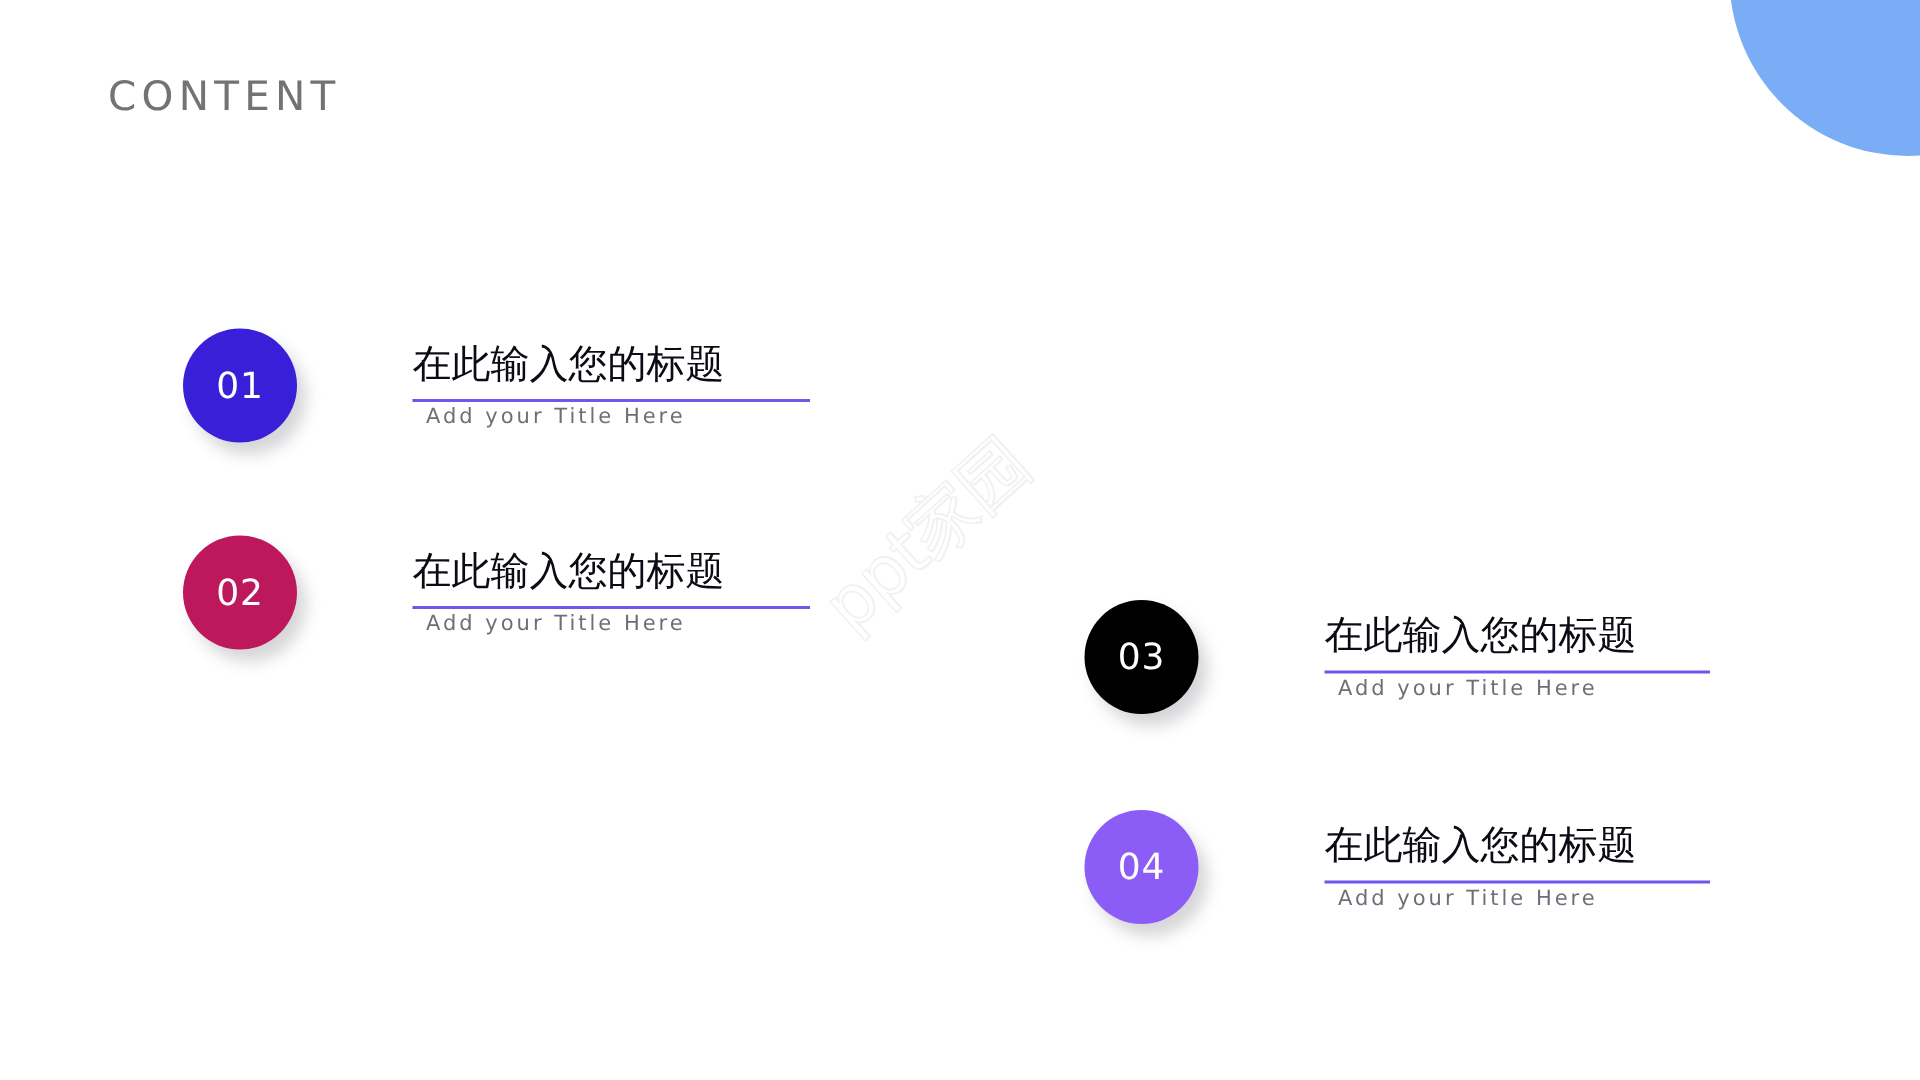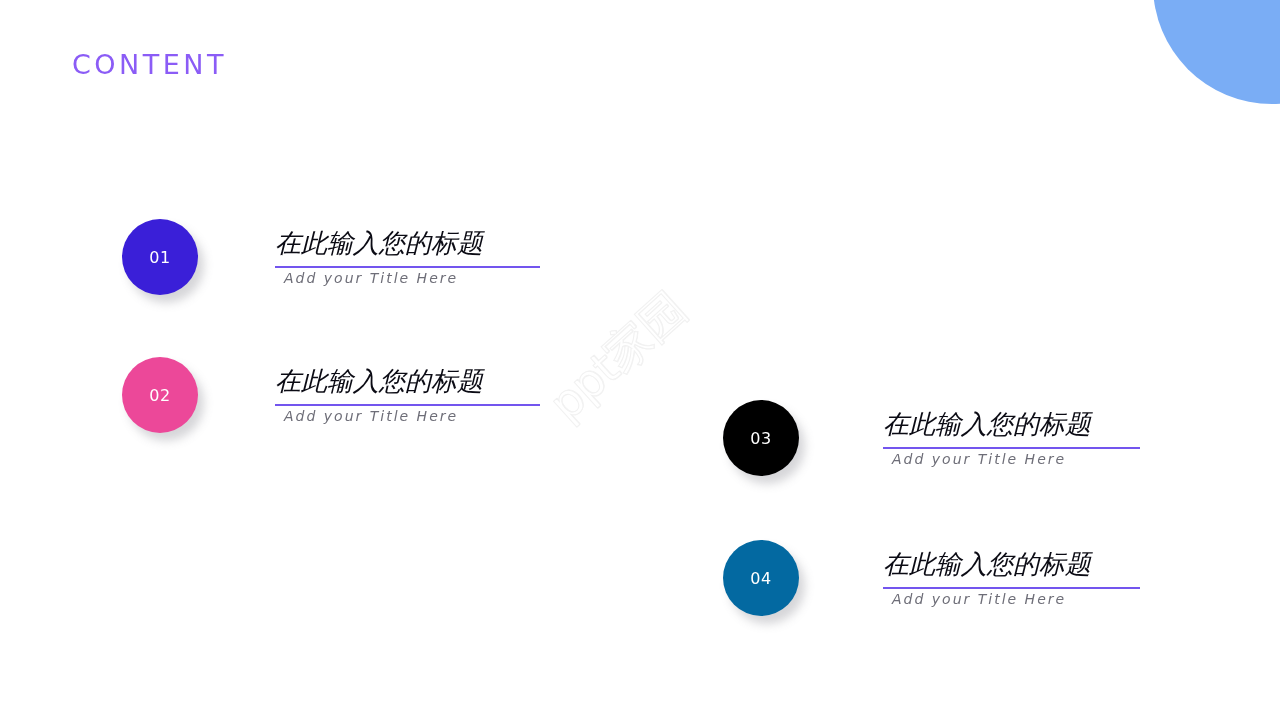"CONTENT" #page-title-en { color: #8b5cf6 -> #737373 }
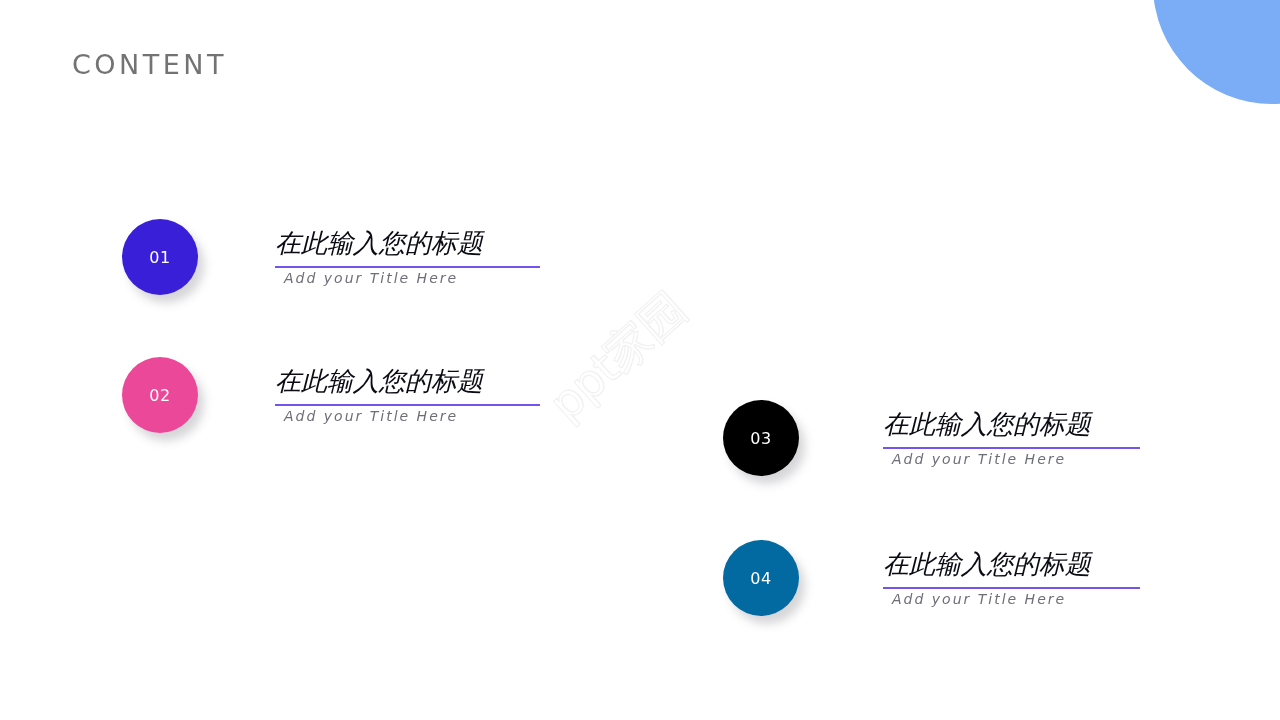"01" .item-badge { font-size: 16px -> 24px }
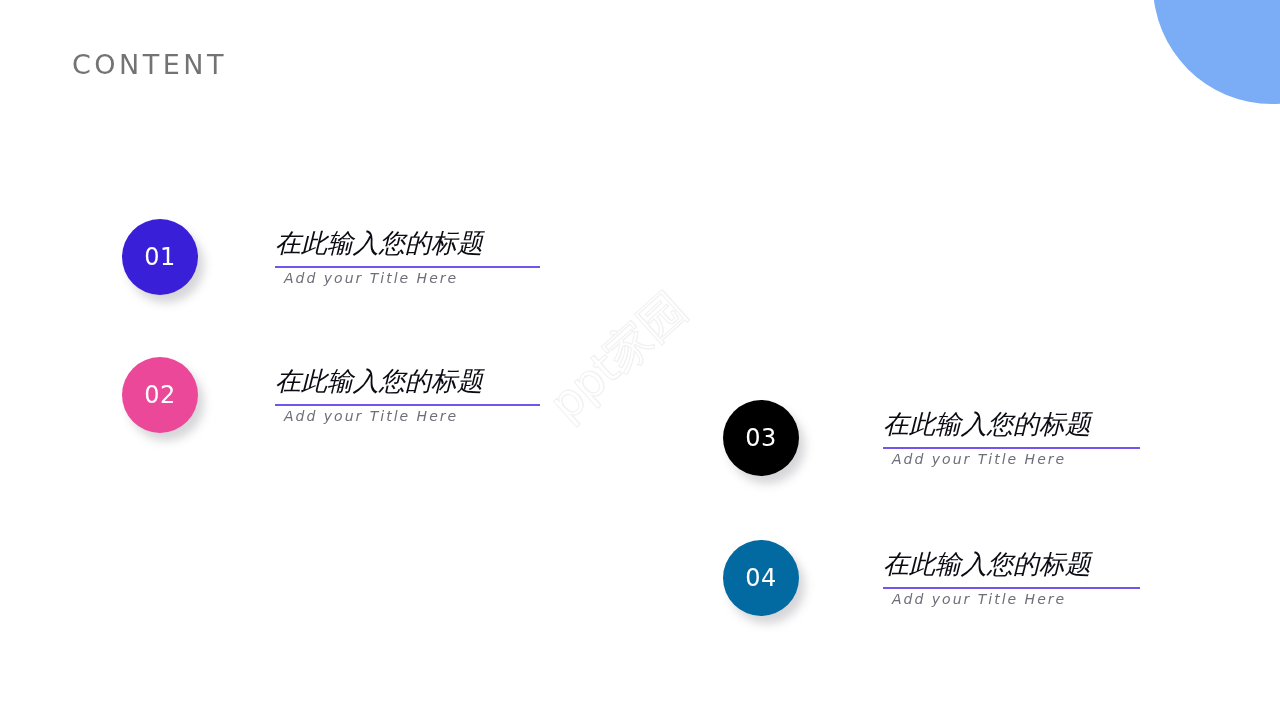"在此输入您的标题" .item-text { font-style: italic -> none }
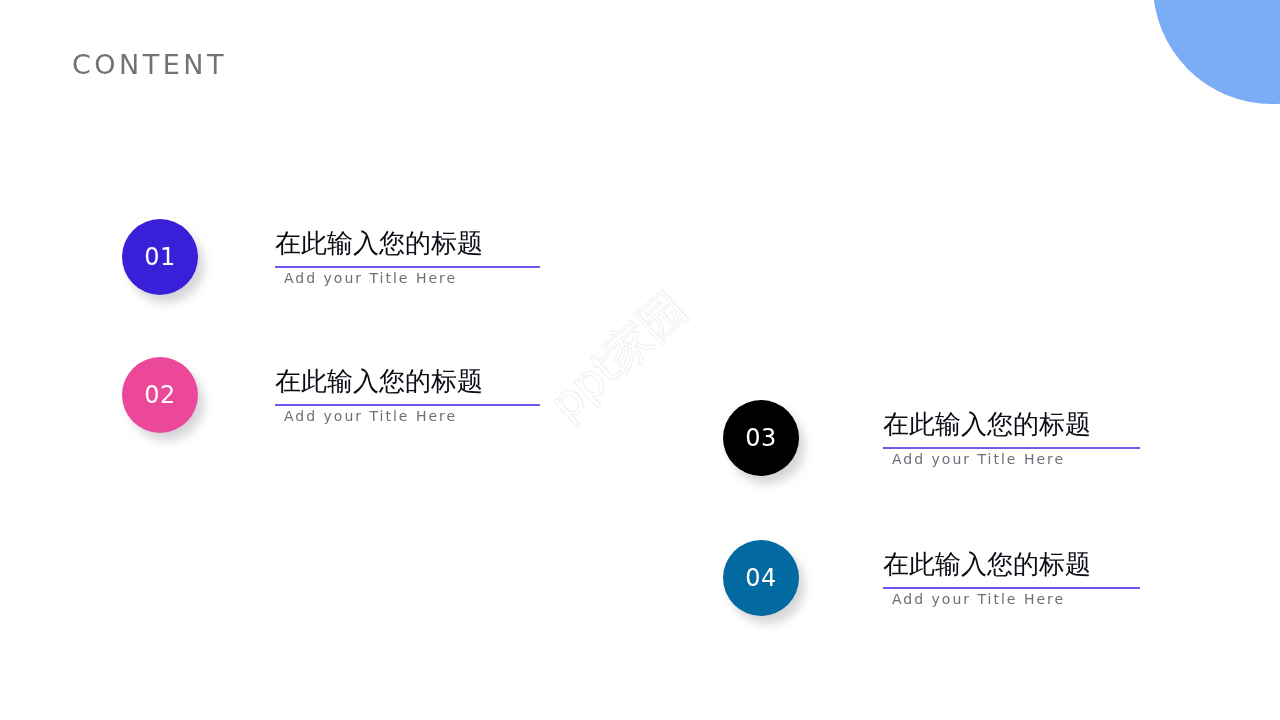"02" div.item-badge { background: #ec4899 -> #be185d }
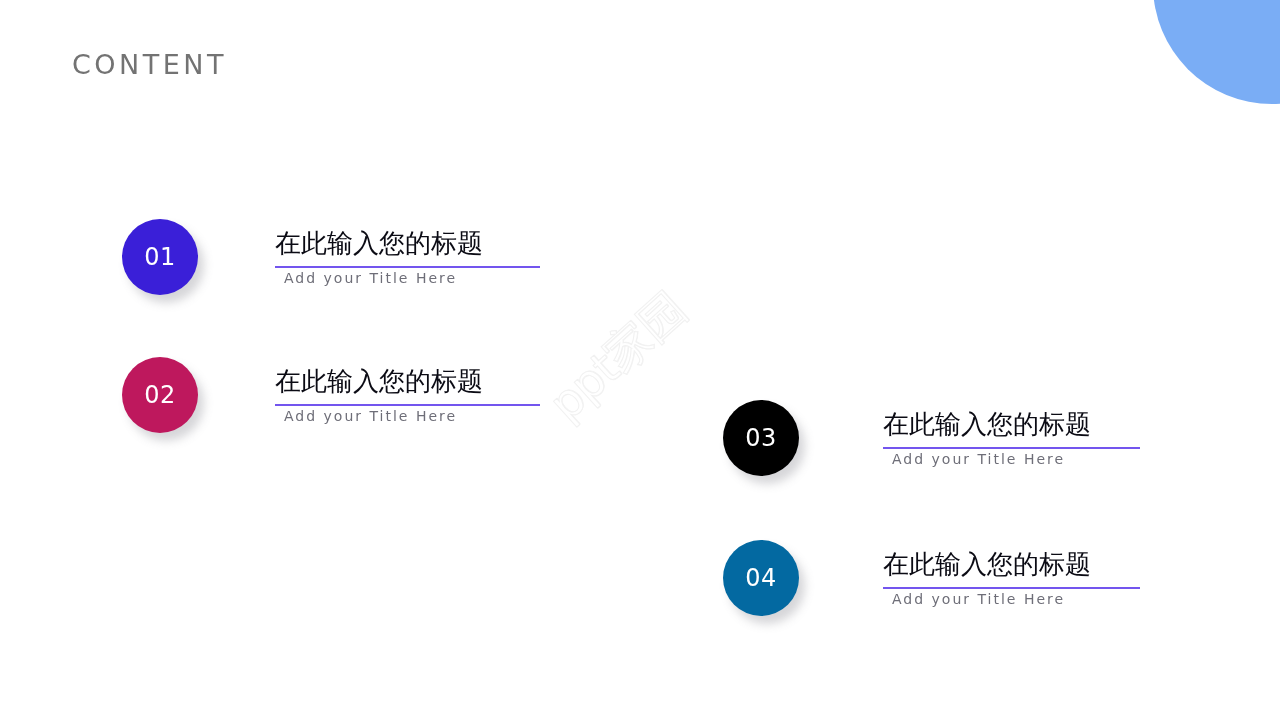"04" div.item-badge { background: #0369a1 -> #8b5cf6 }
